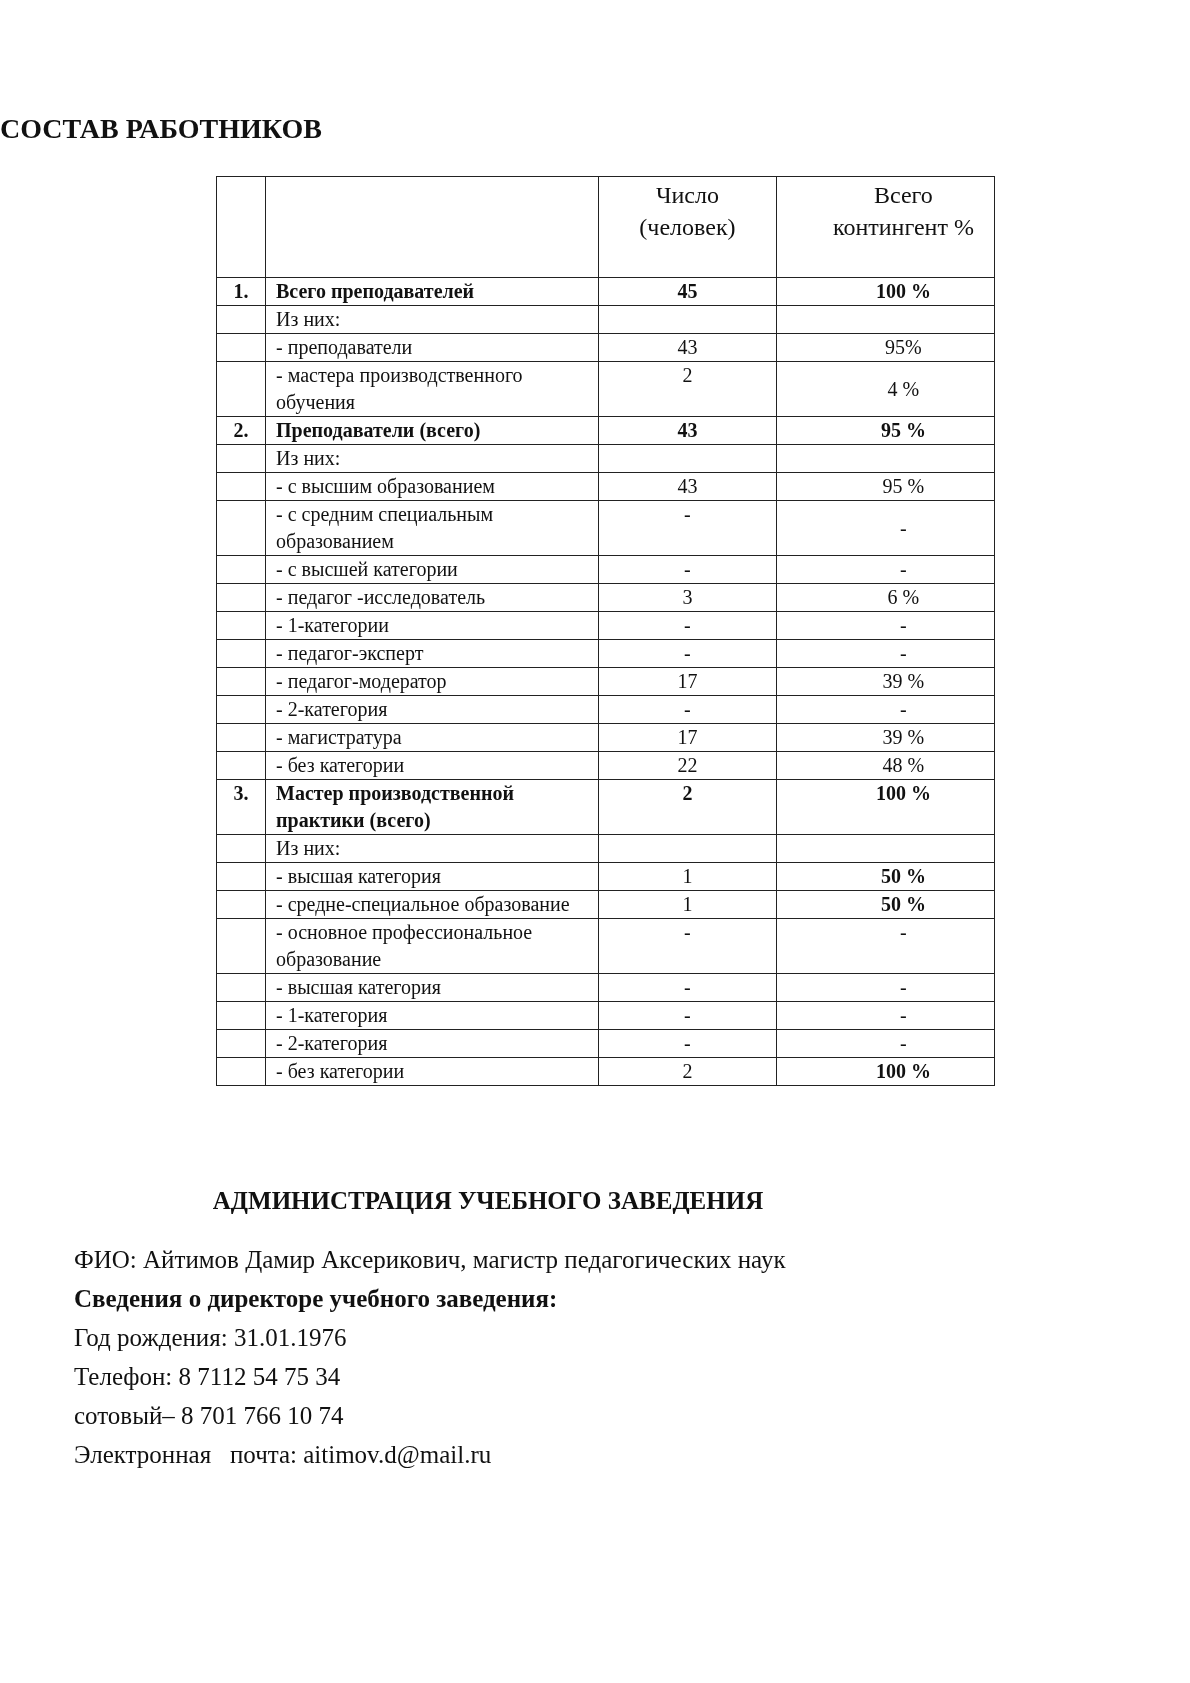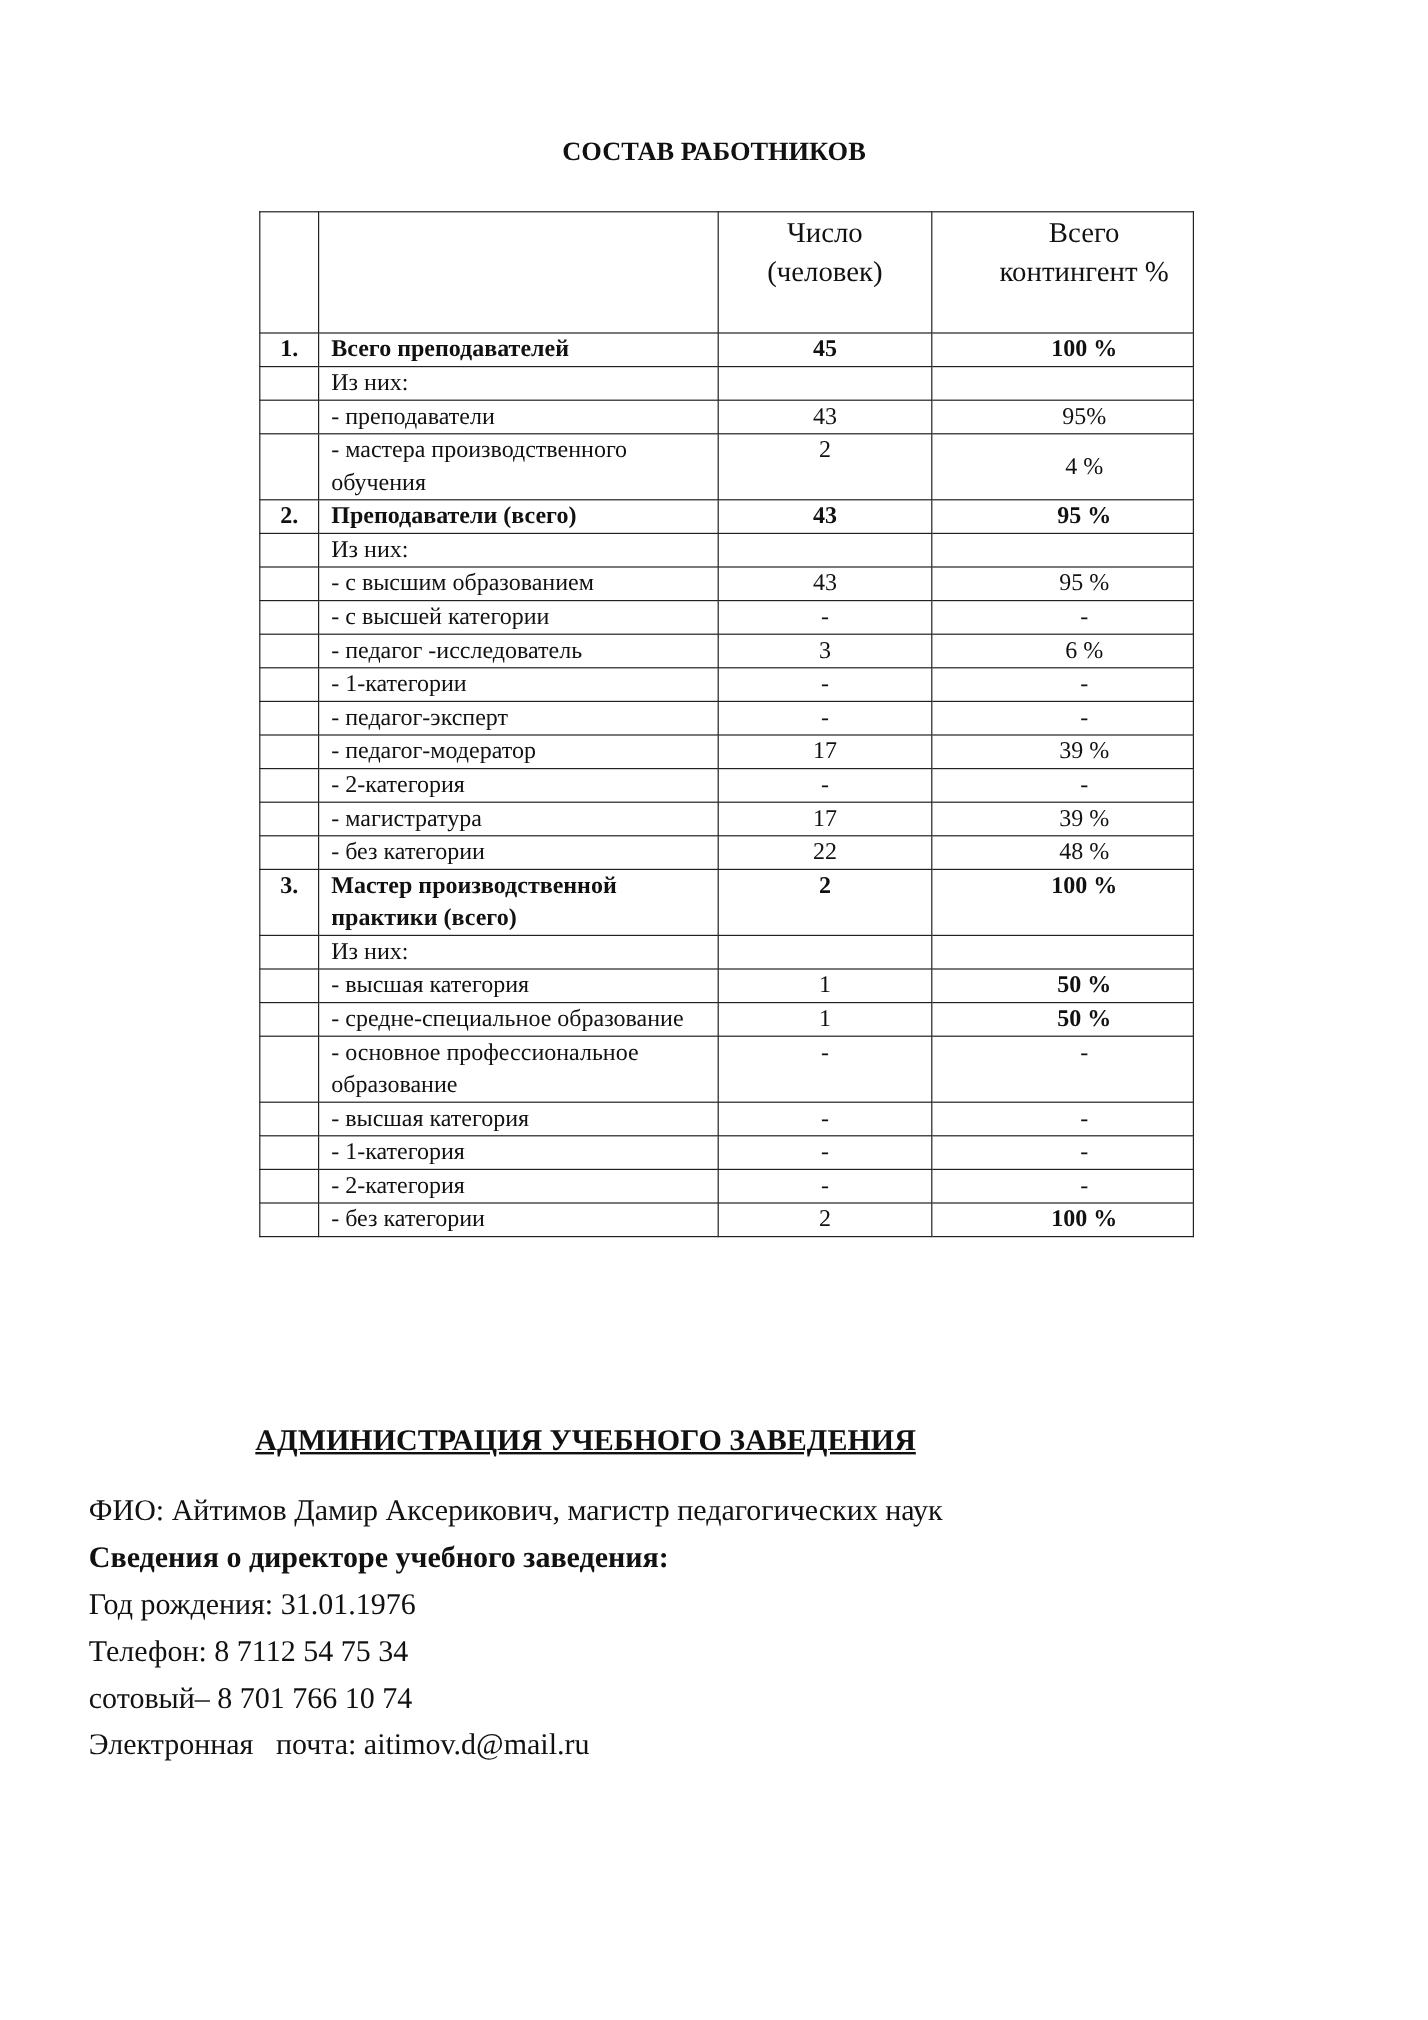"СОСТАВ РАБОТНИКОВ" .title1 { font-size: 22px -> 28px; text-align: center -> left }
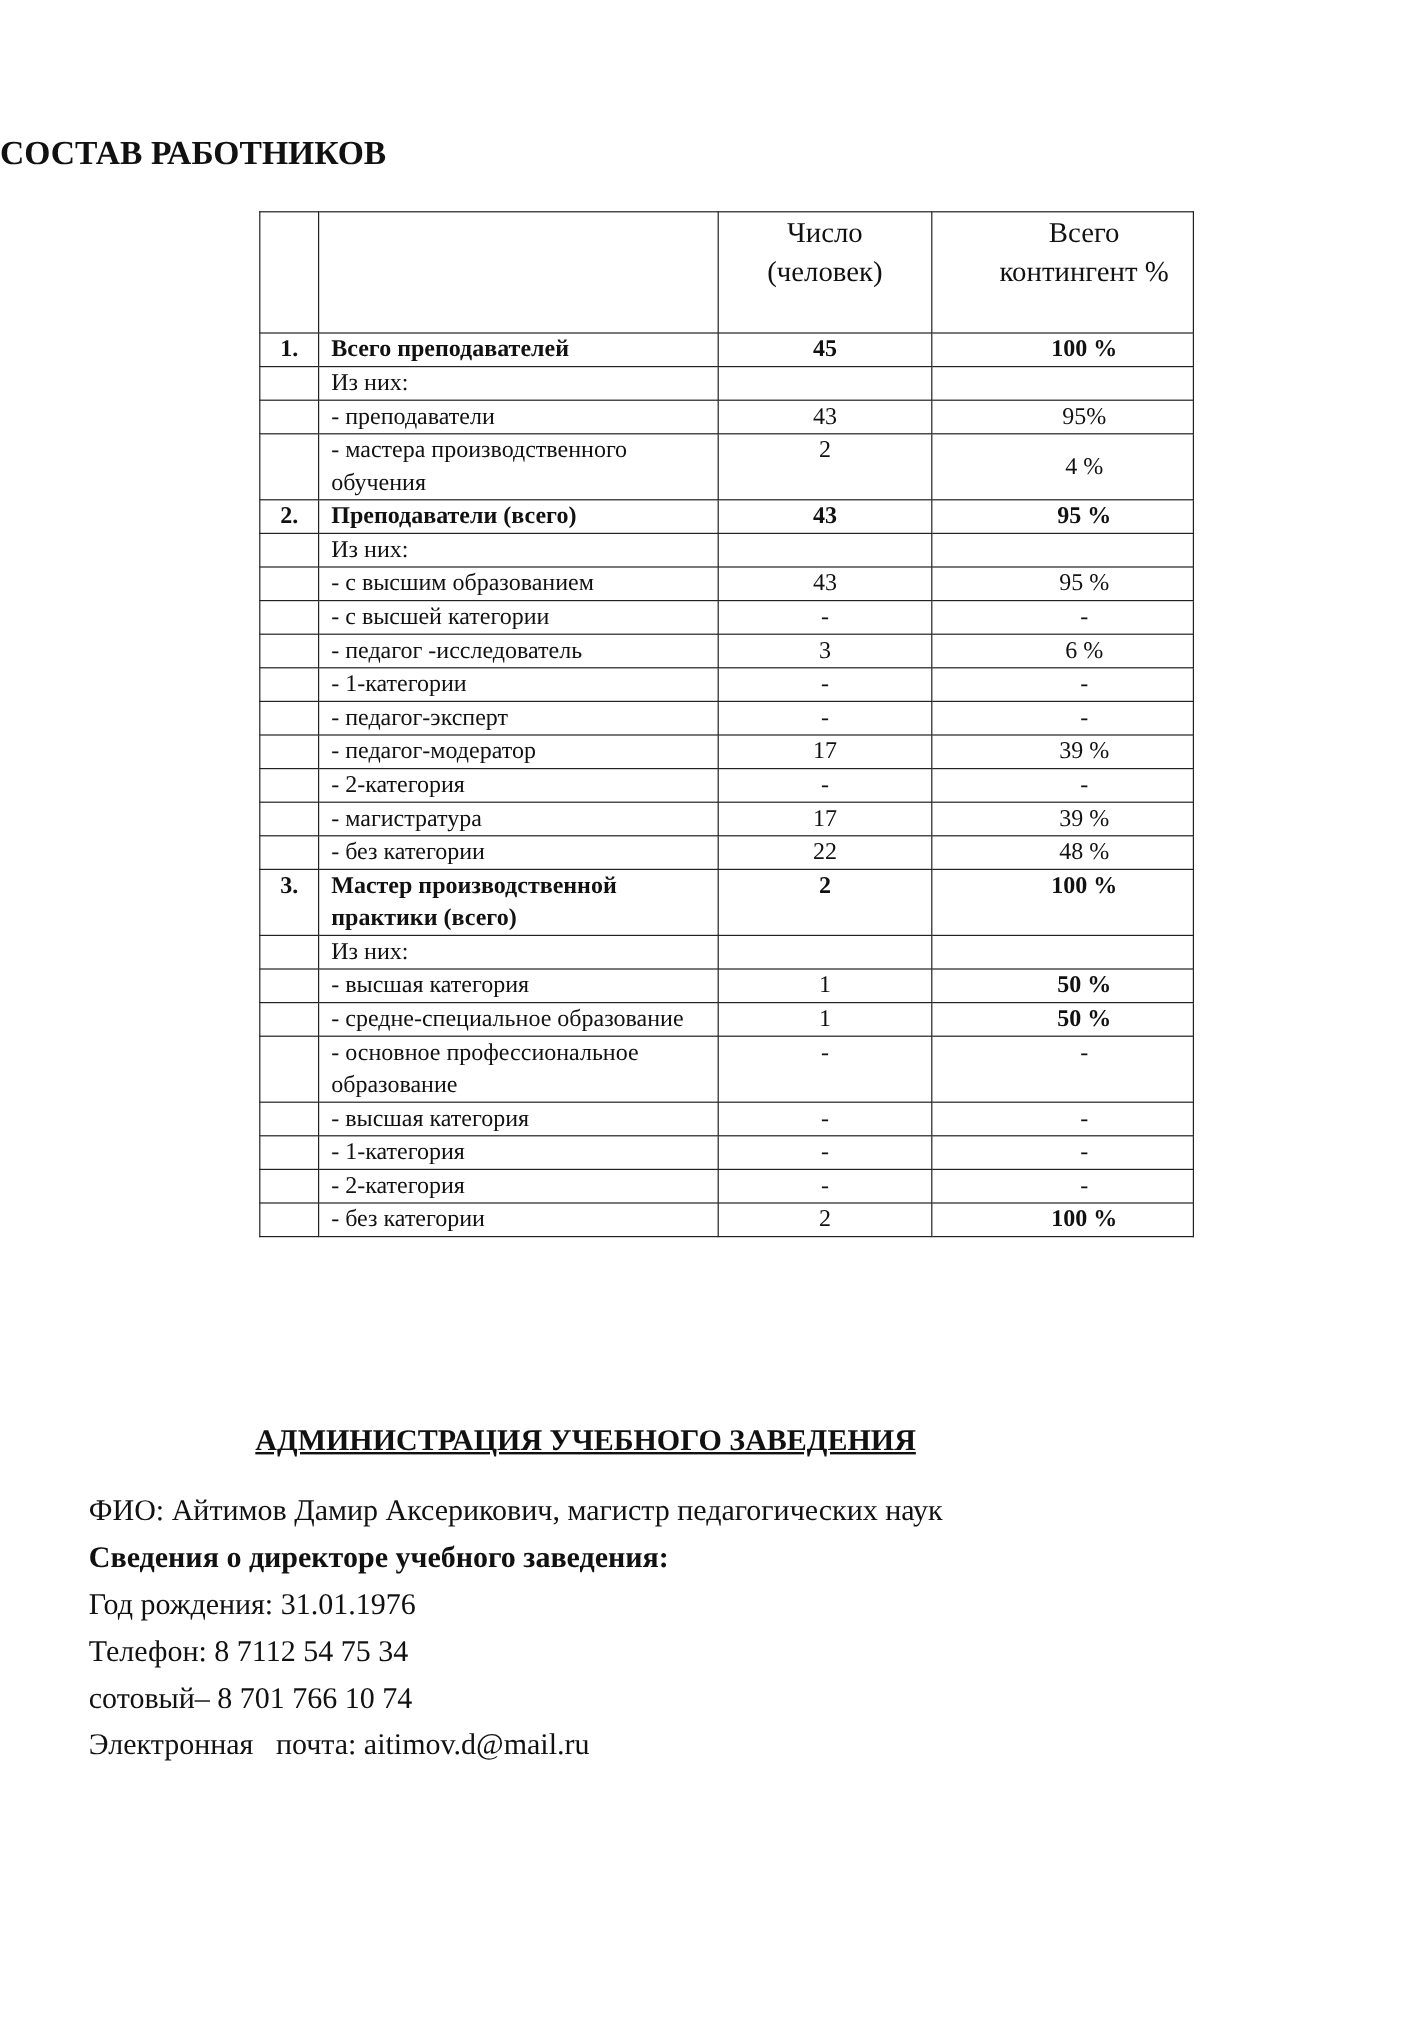"- с средним специальным образованием" tr { html: none -> <tr> <td></td> <td>- с средним специальным образованием</td> <td>-</td> <td>-</td> </tr> }
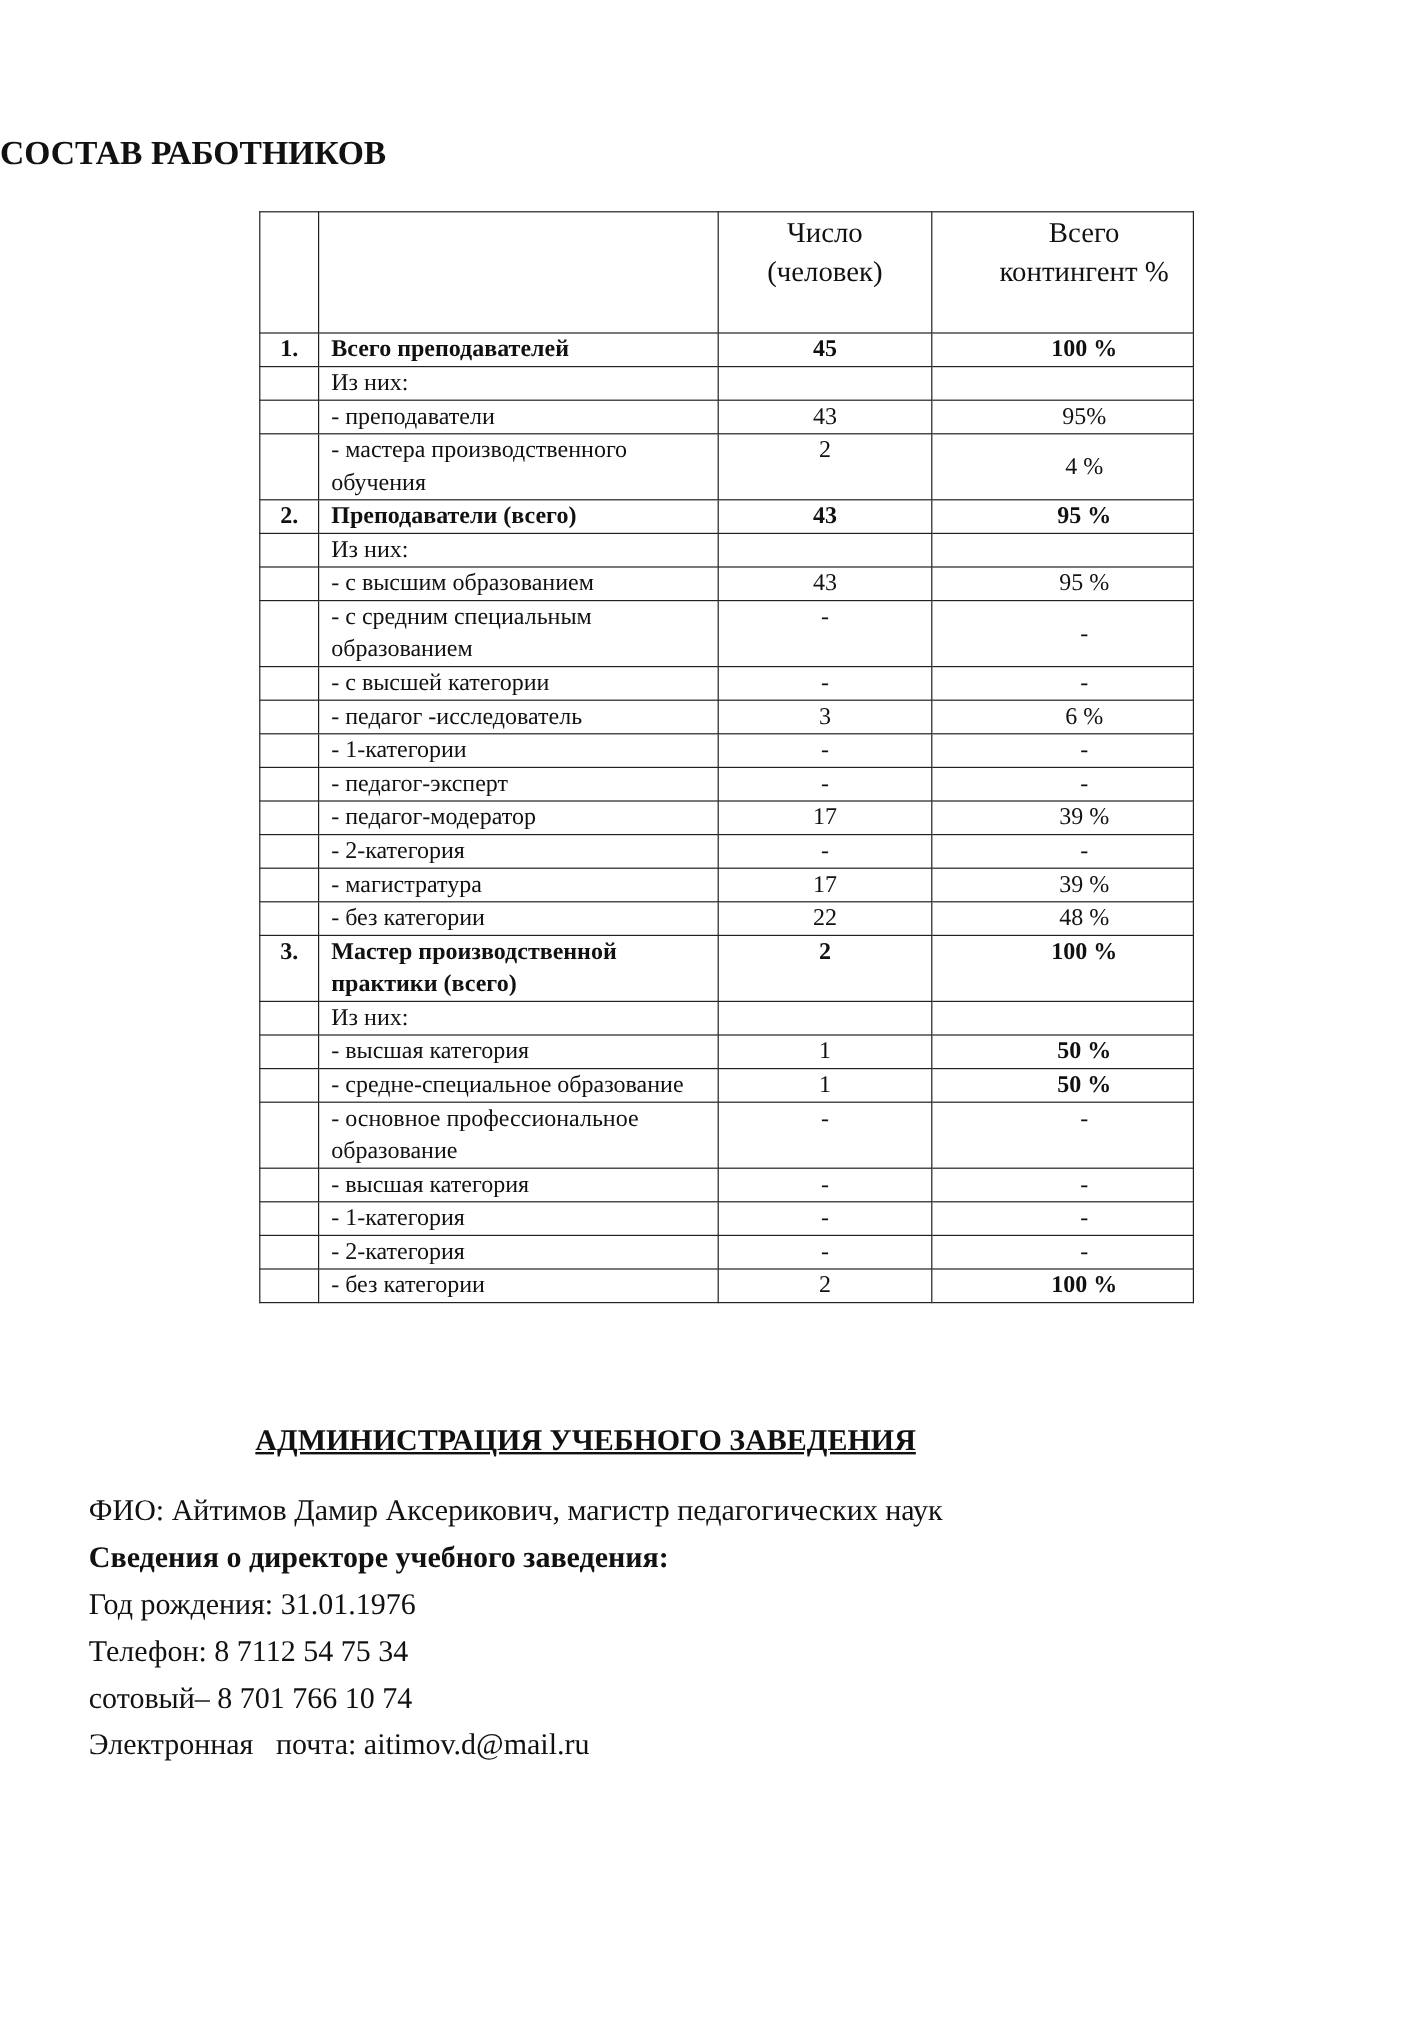"АДМИНИСТРАЦИЯ УЧЕБНОГО ЗАВЕДЕНИЯ" .title2 { text-decoration: underline -> none }
